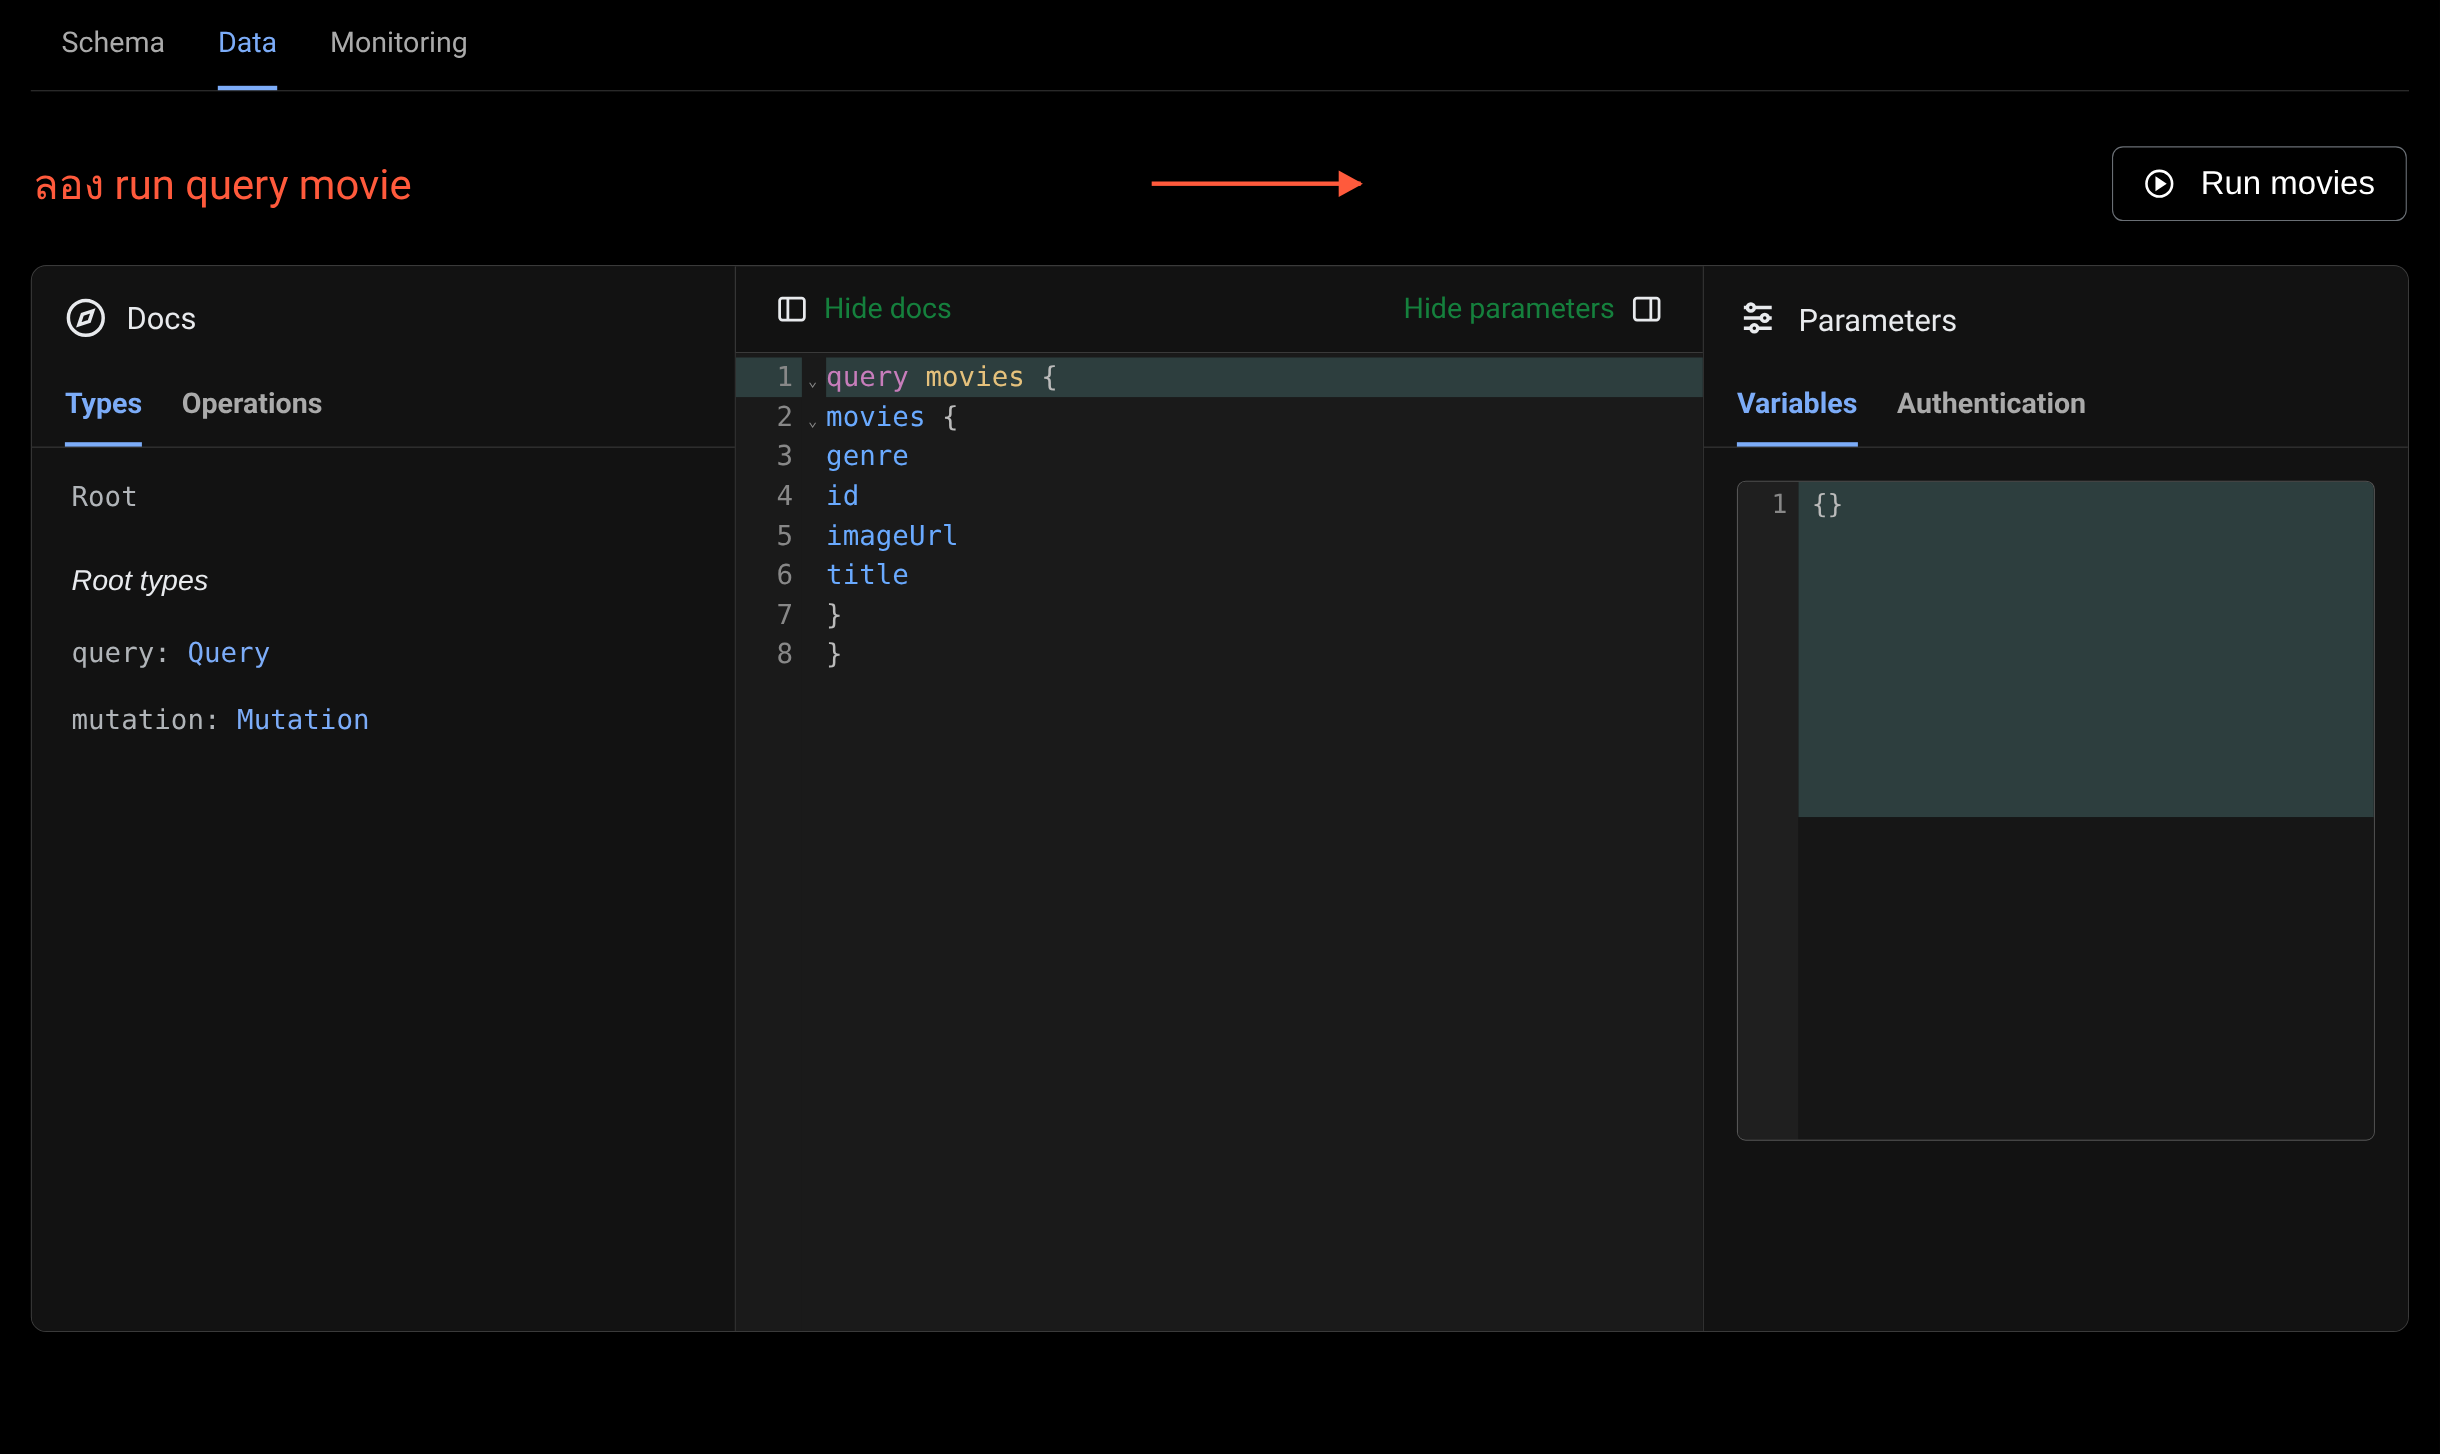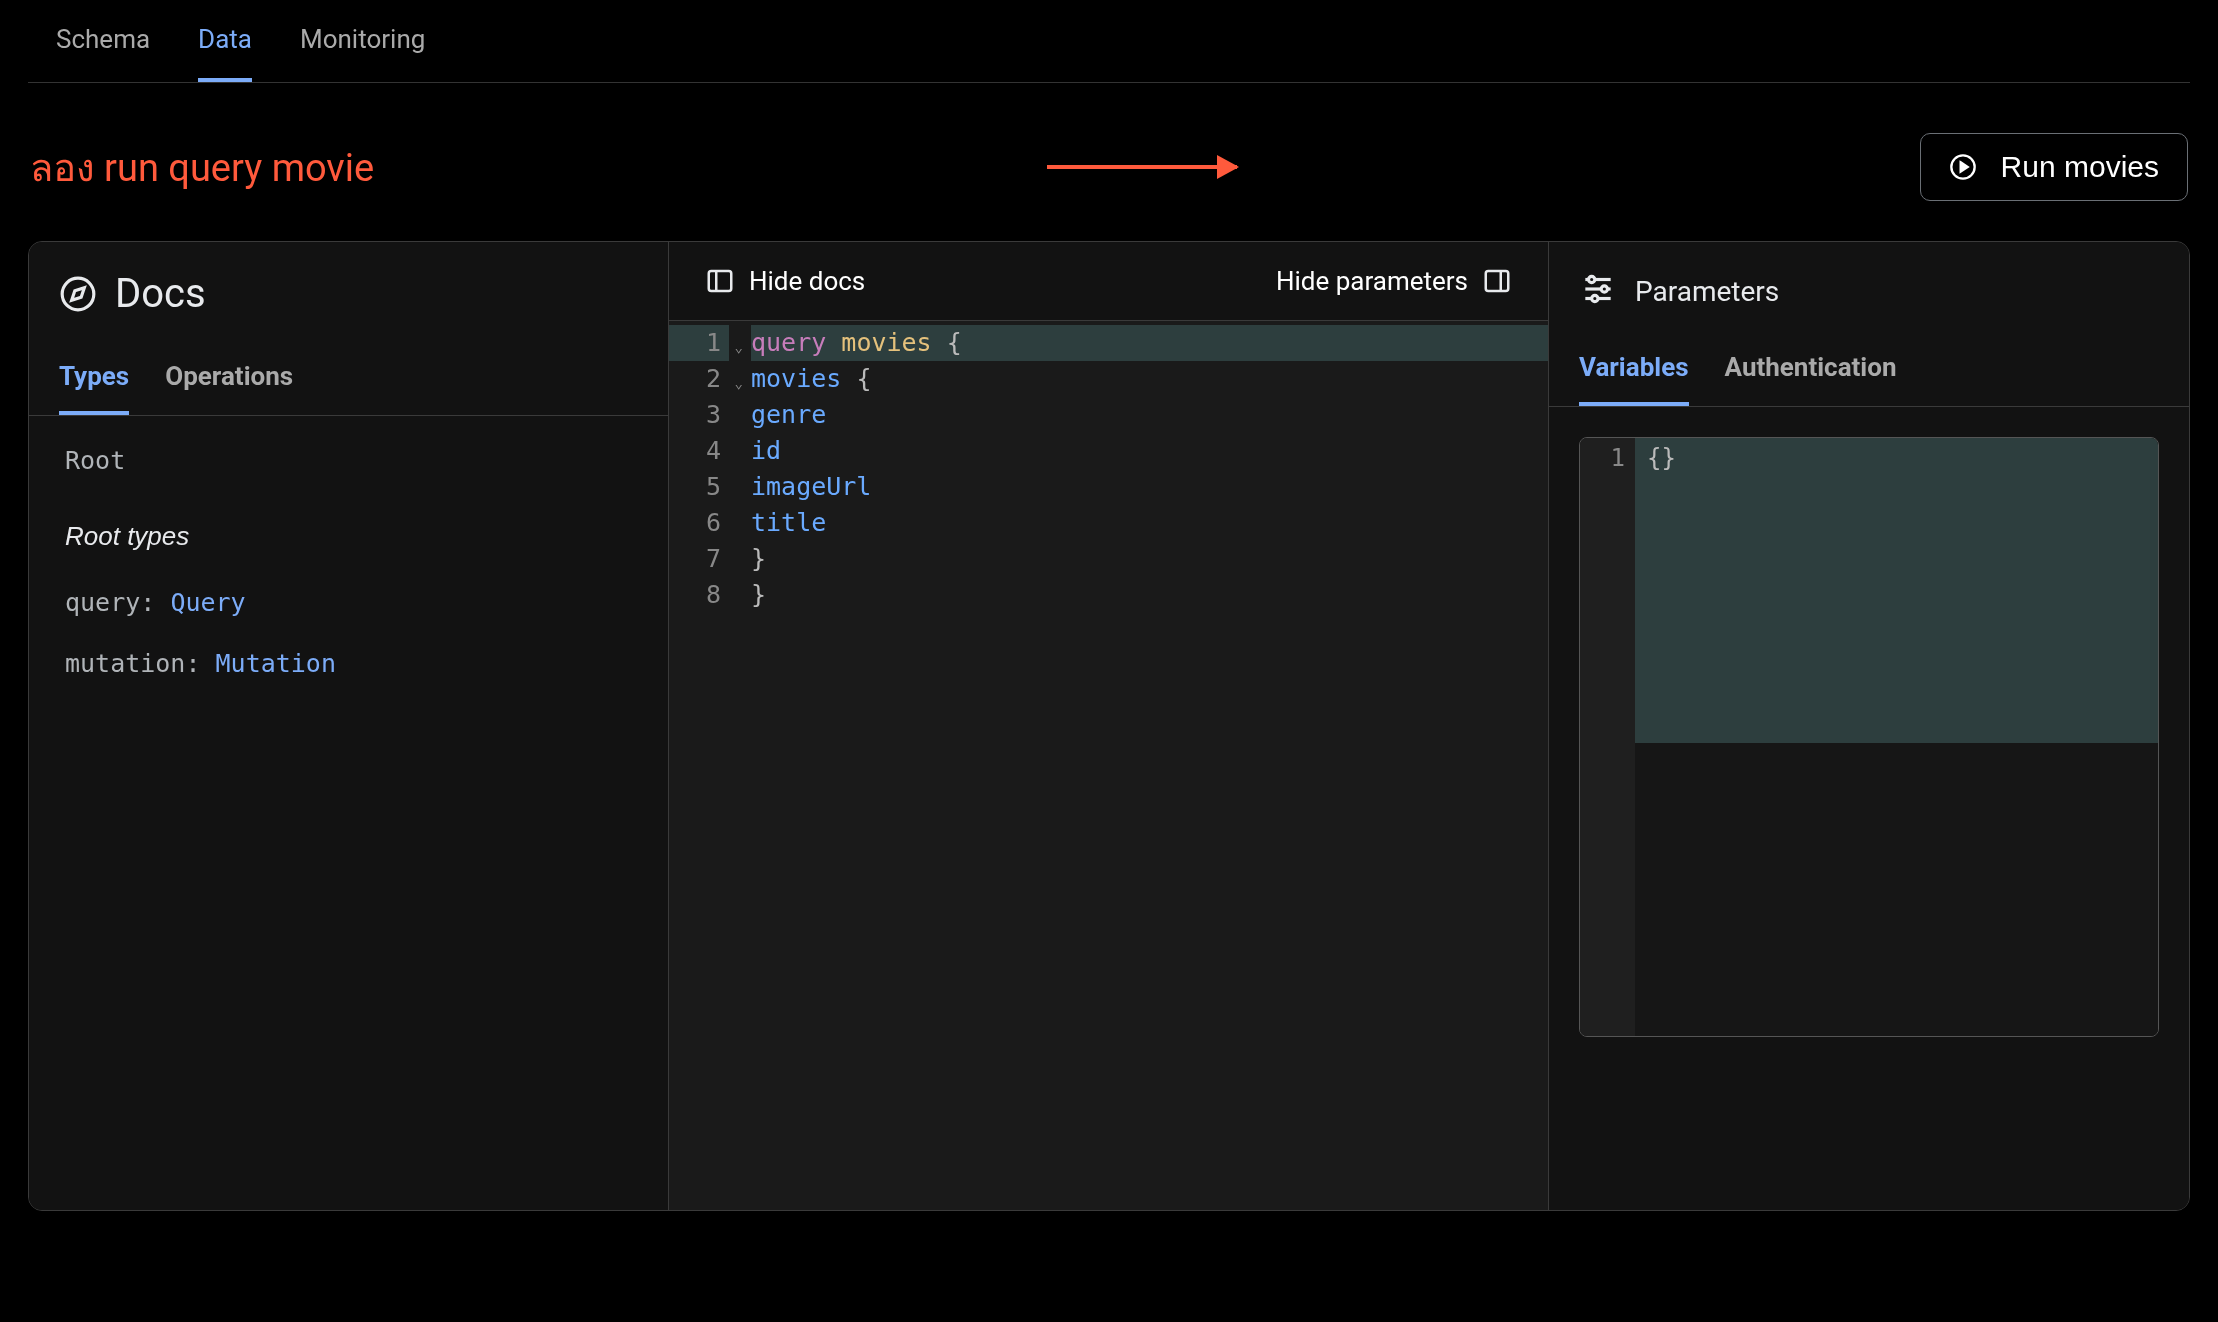"Docs" .docs-title { font-size: 40px -> 28px }
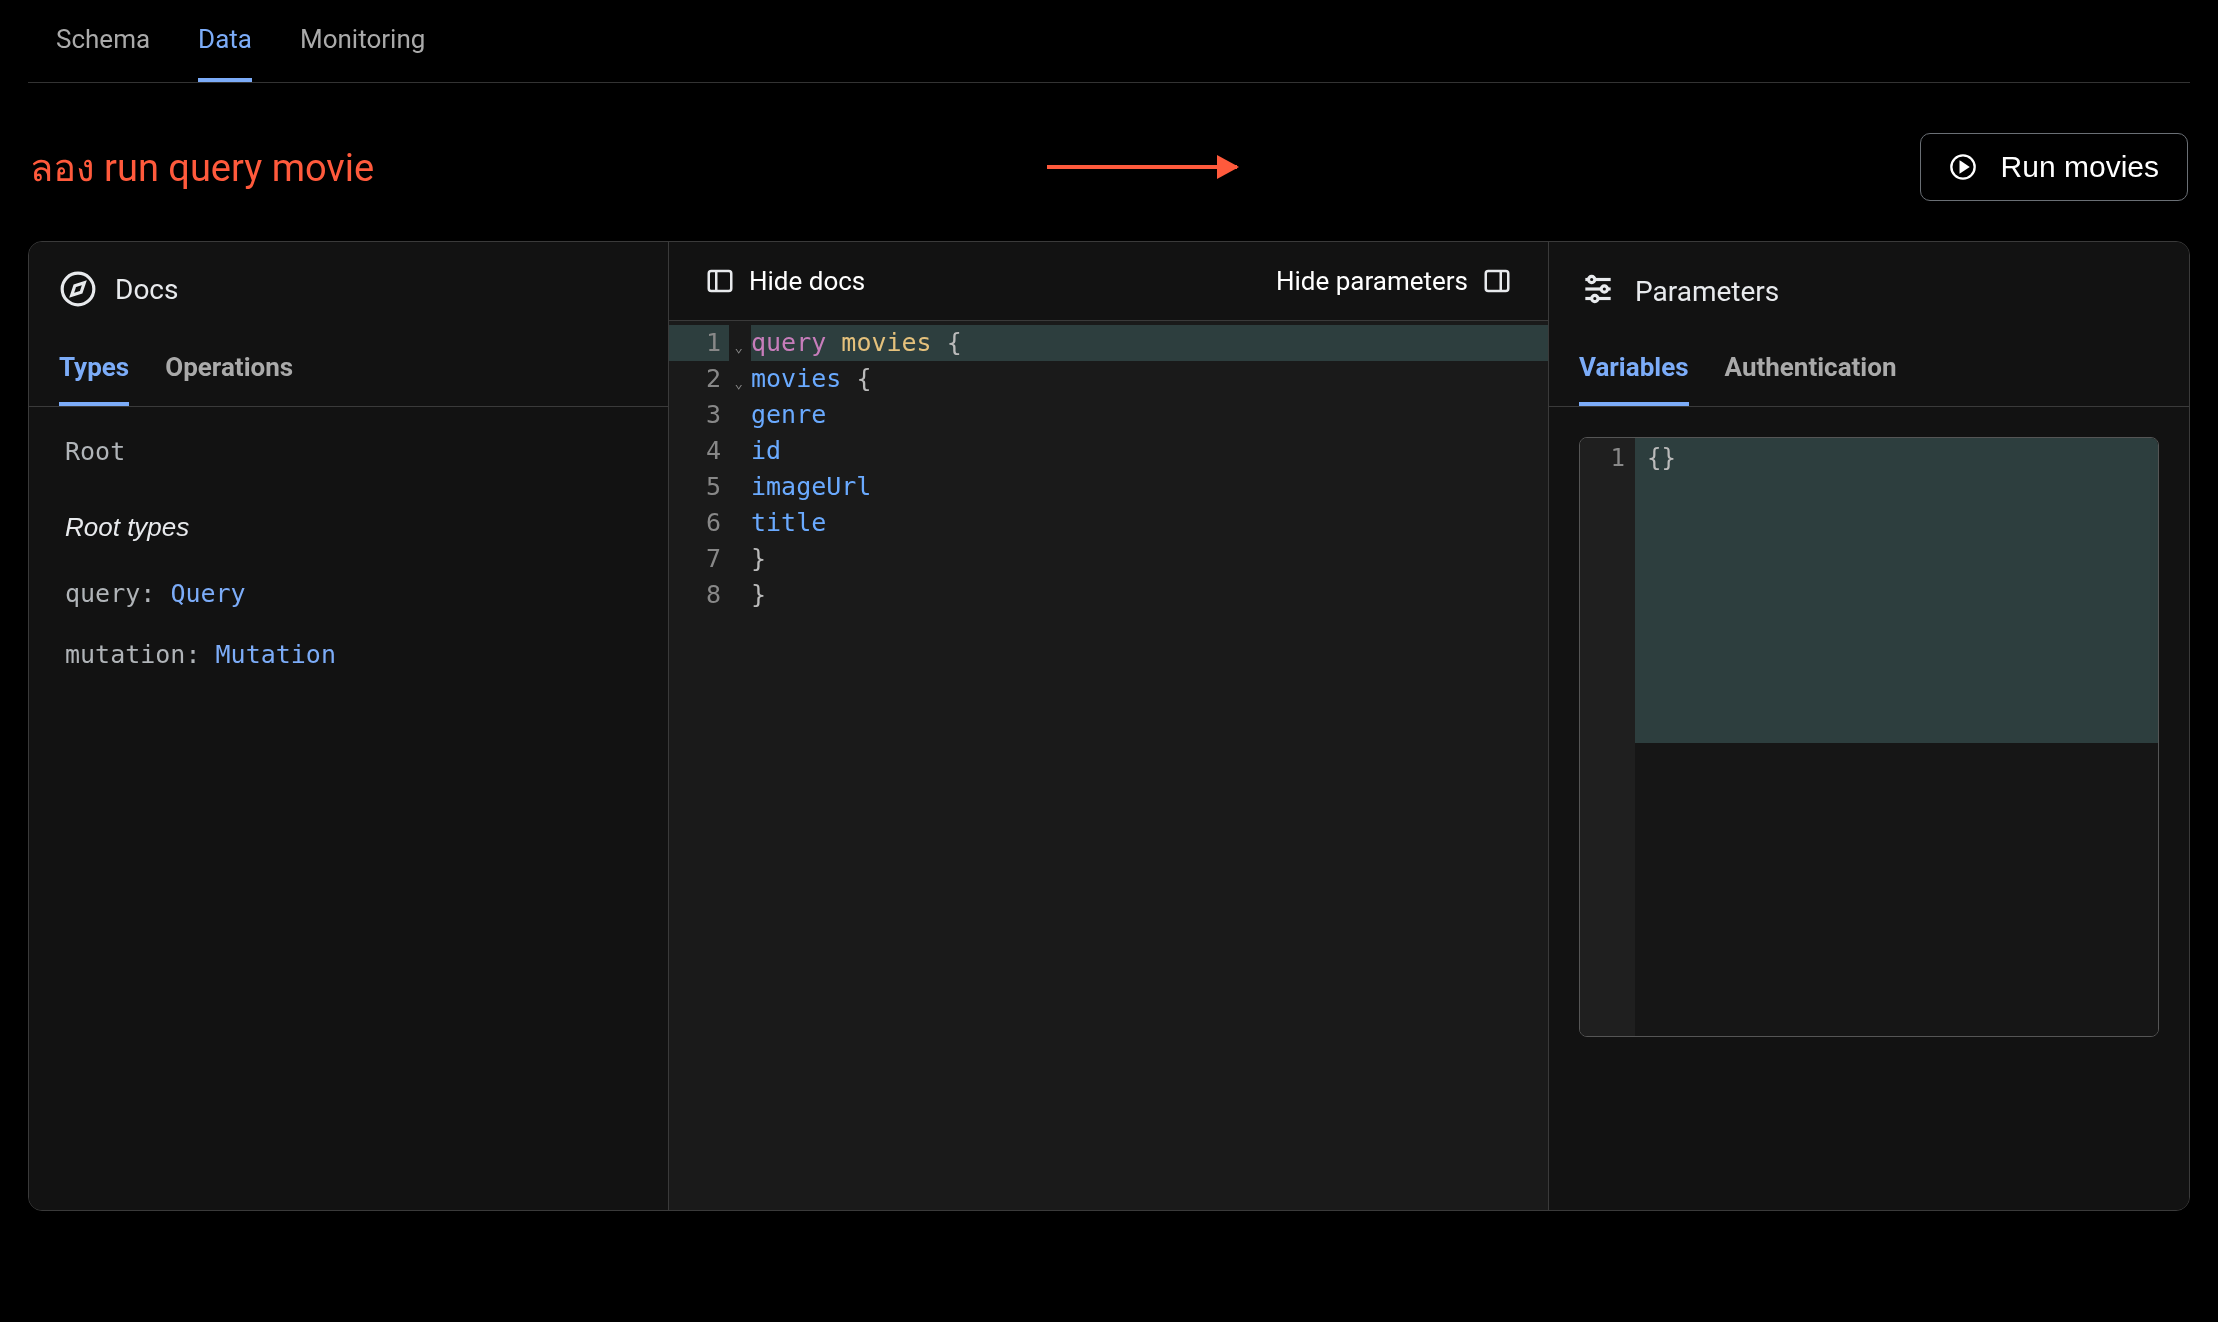"Hide docs" .toolbar-btn { color: #ffffff -> #15803d }
